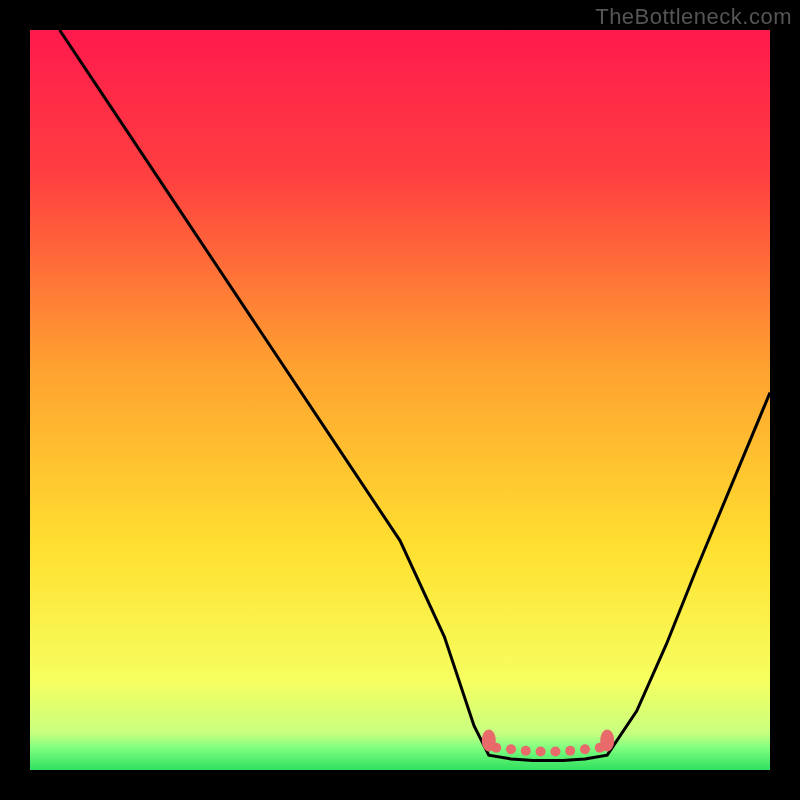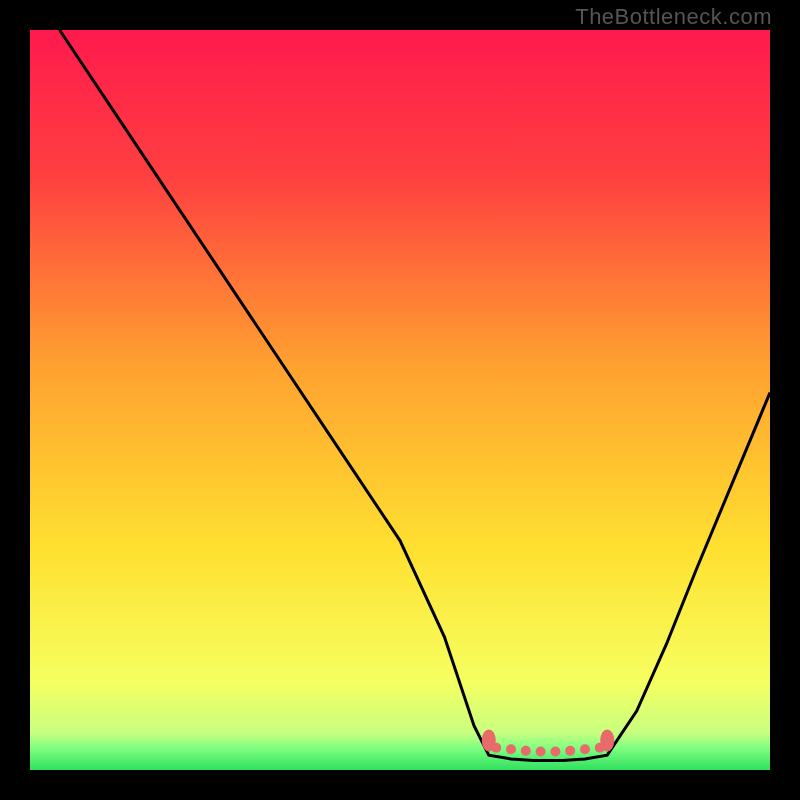"TheBottleneck.com" .watermark { right: 28px -> 8px }
